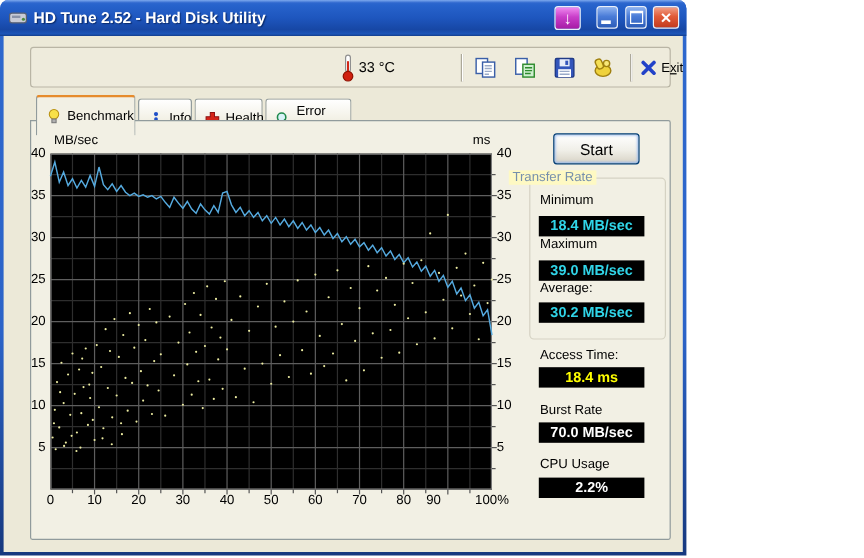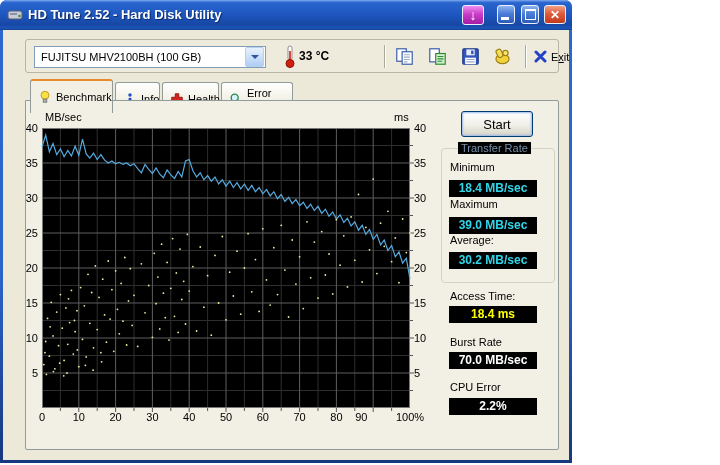"FUJITSU MHV2100BH (100 GB)" div { html: <div> <span>FUJITSU MHV2100BH (100 GB)</span> <span> <span></span> </span> </div> -> none }
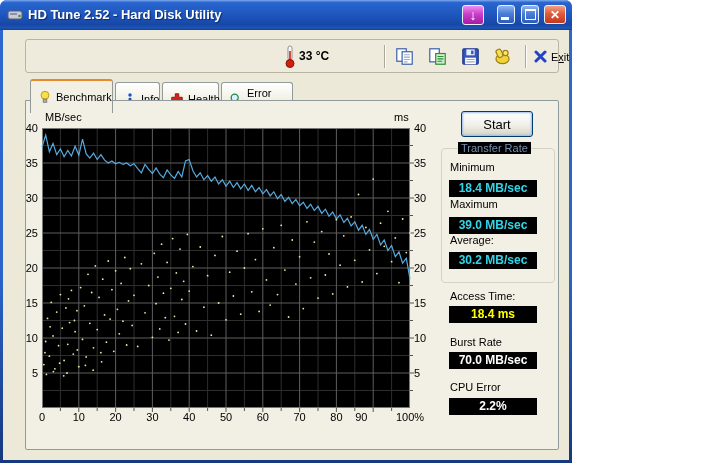"33 °C" #temp-text { font-weight: bold -> normal }
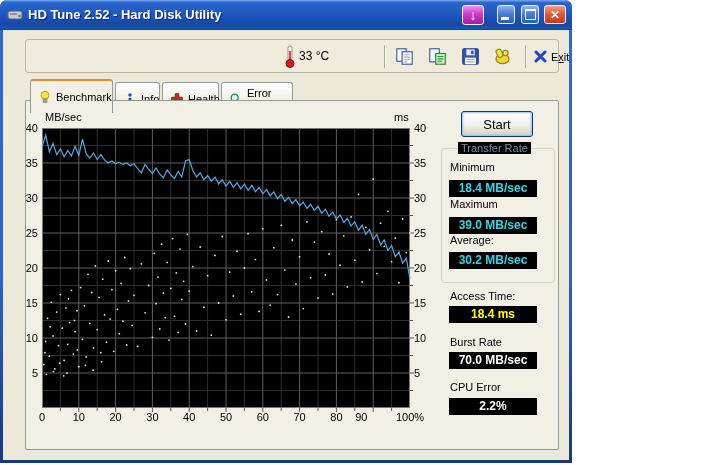"Transfer Rate" #group-legend { background: #000000 -> #fef9c3; left: 458px -> 424px }
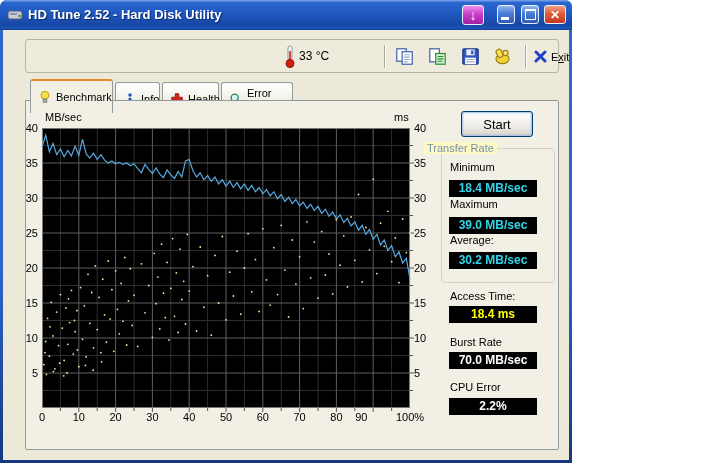"CPU Error" div.lbl { text: Error -> Usage }
